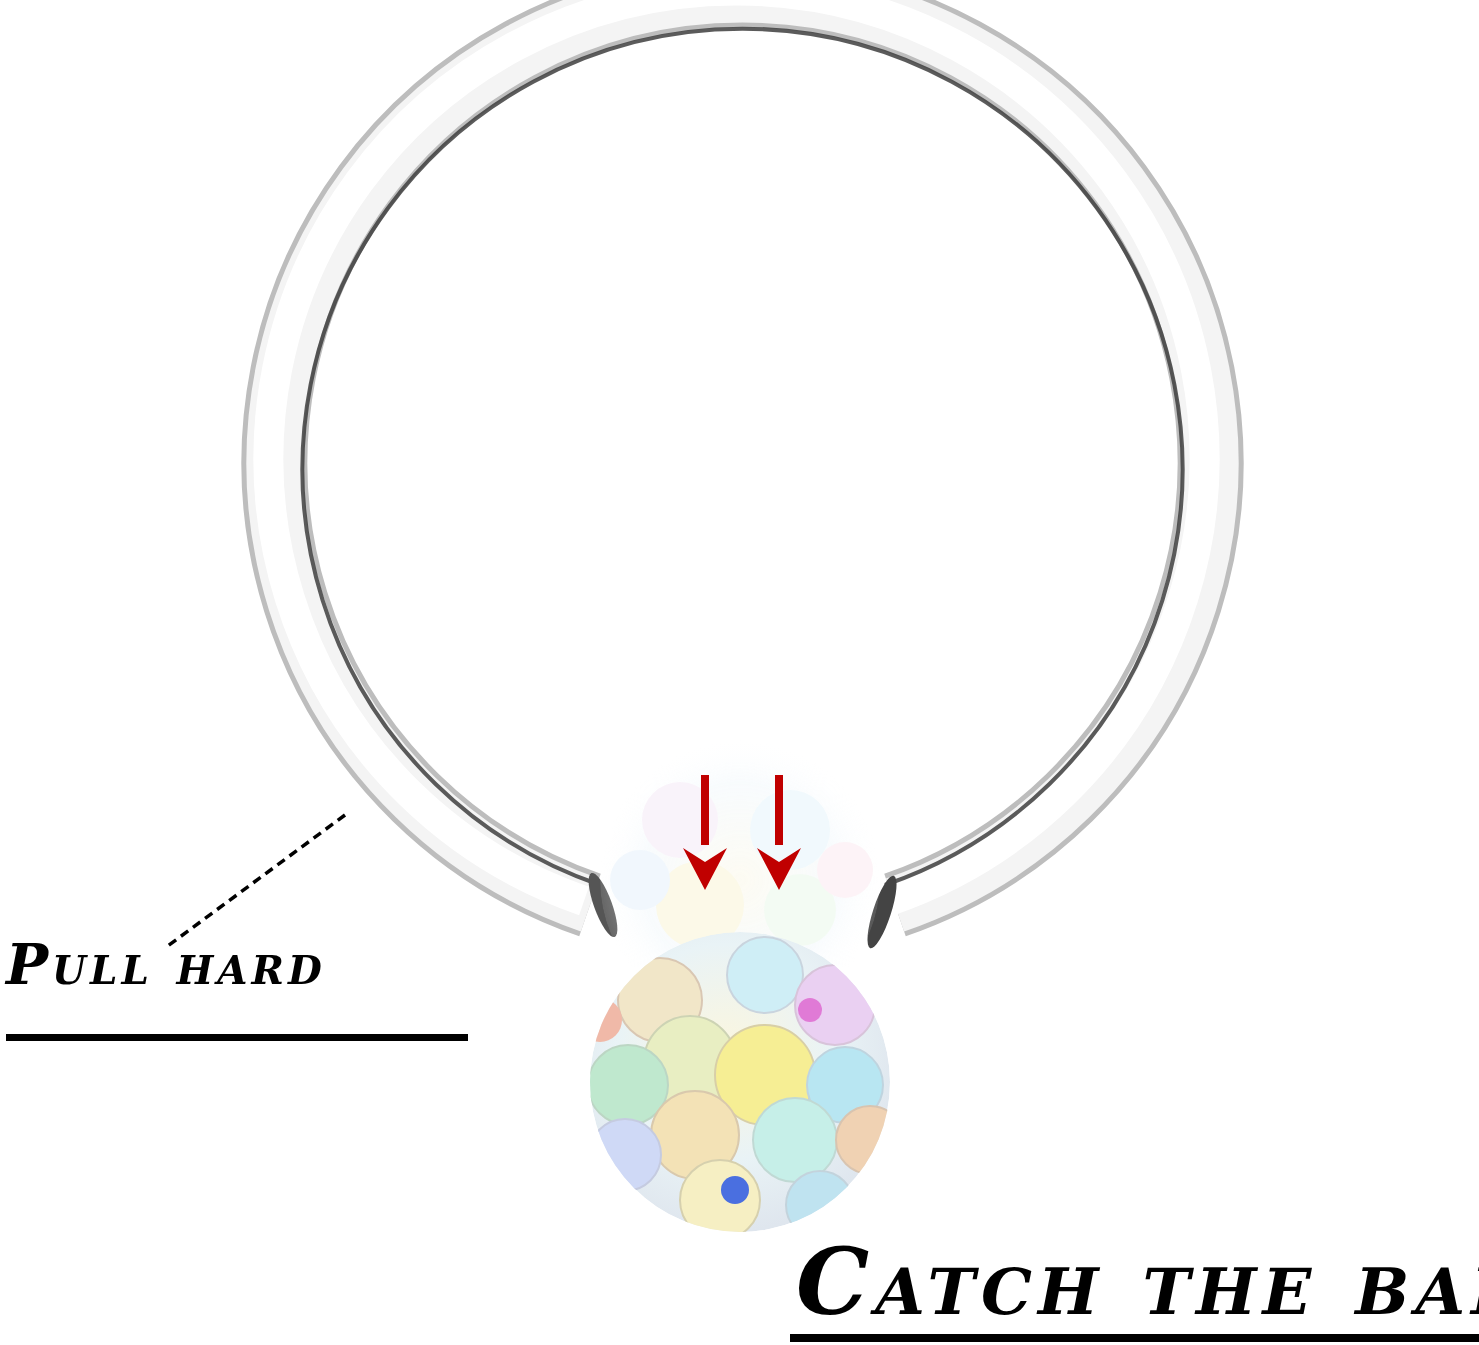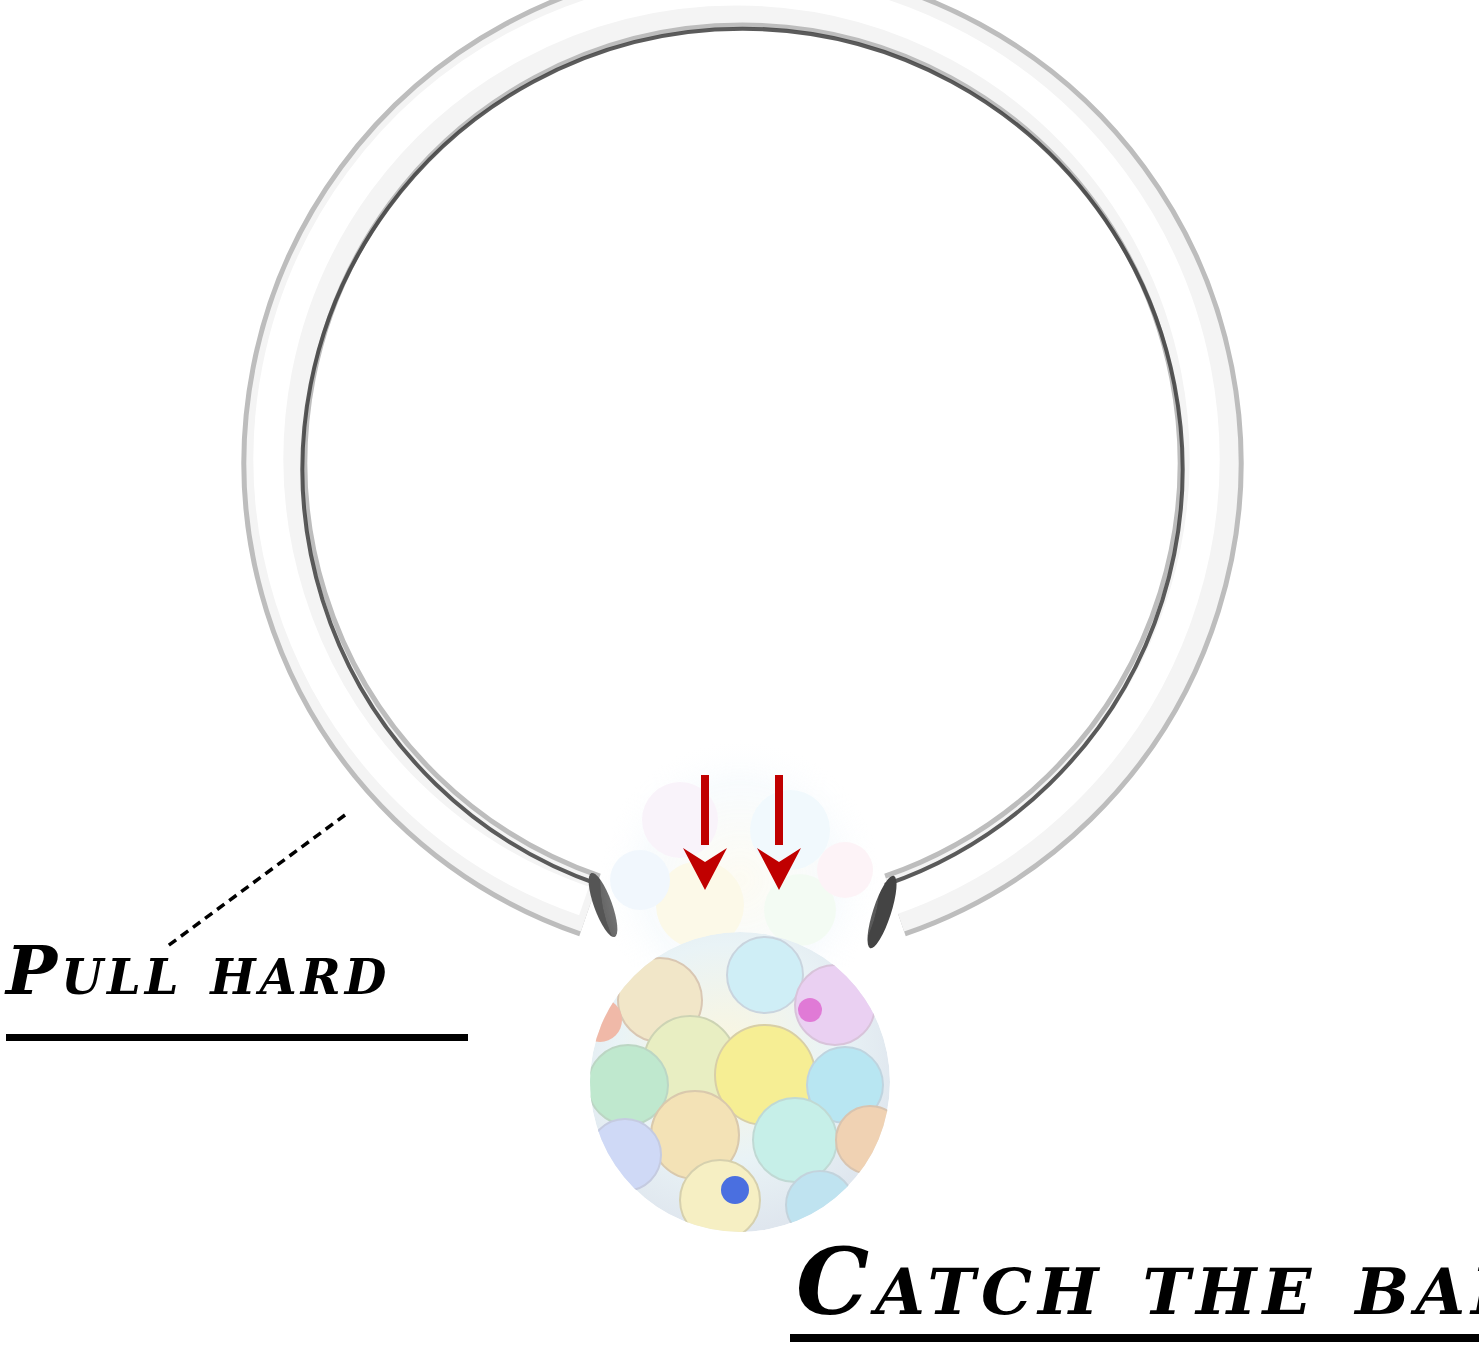"Pull hard" .label-pull { font-size: 68px -> 56px }
